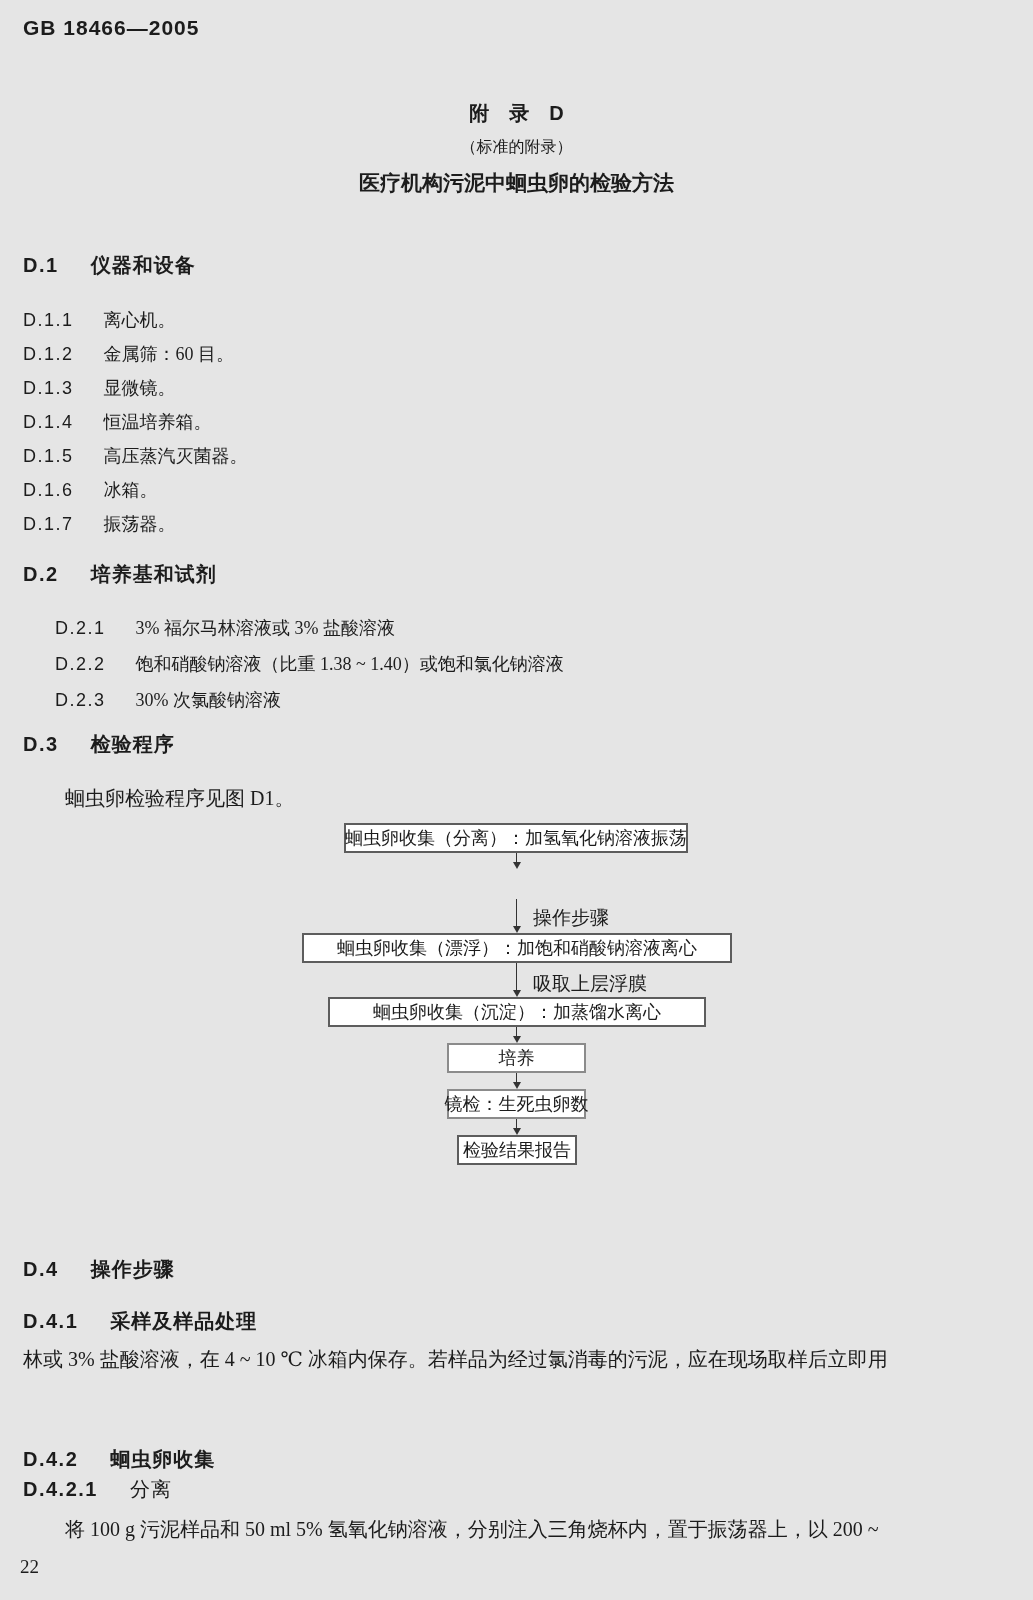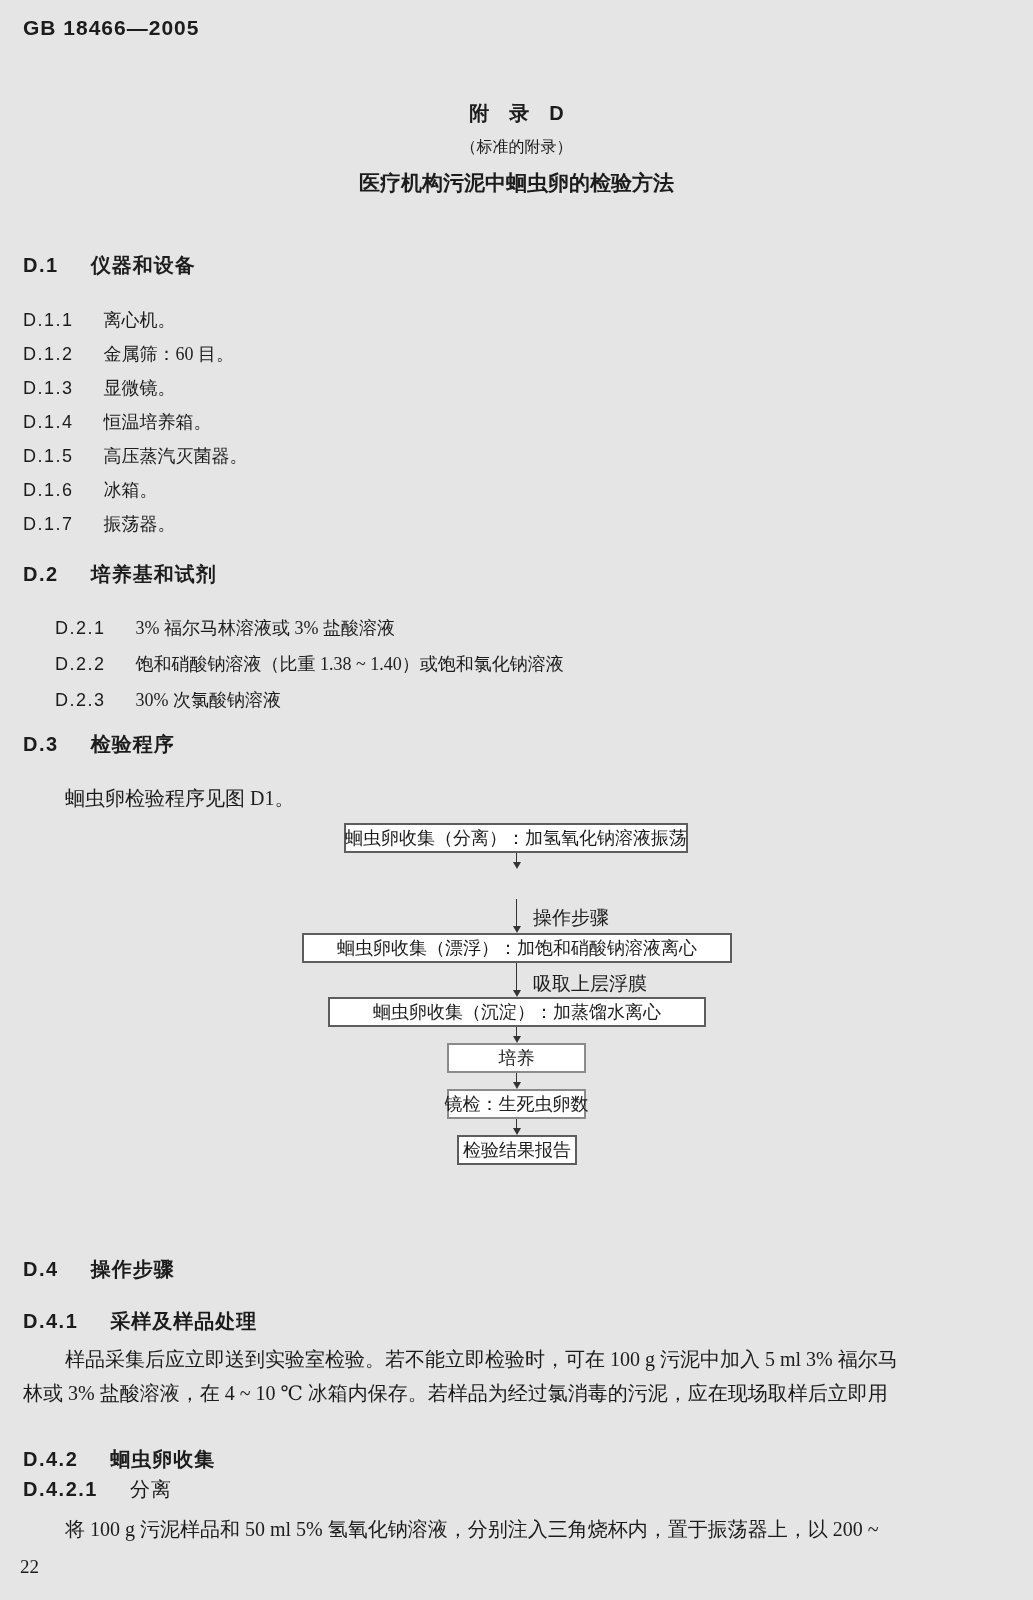"样品采集后应立即送到实验室检验。若不能立即检验时，可在 100 g 污泥中加入" div.indent { html: <div>样品采集后应立即送到实验室检验。若不能立即检验时，可在 100 g 污泥中加入 5 ml 3% 福尔马</div> -> none }
